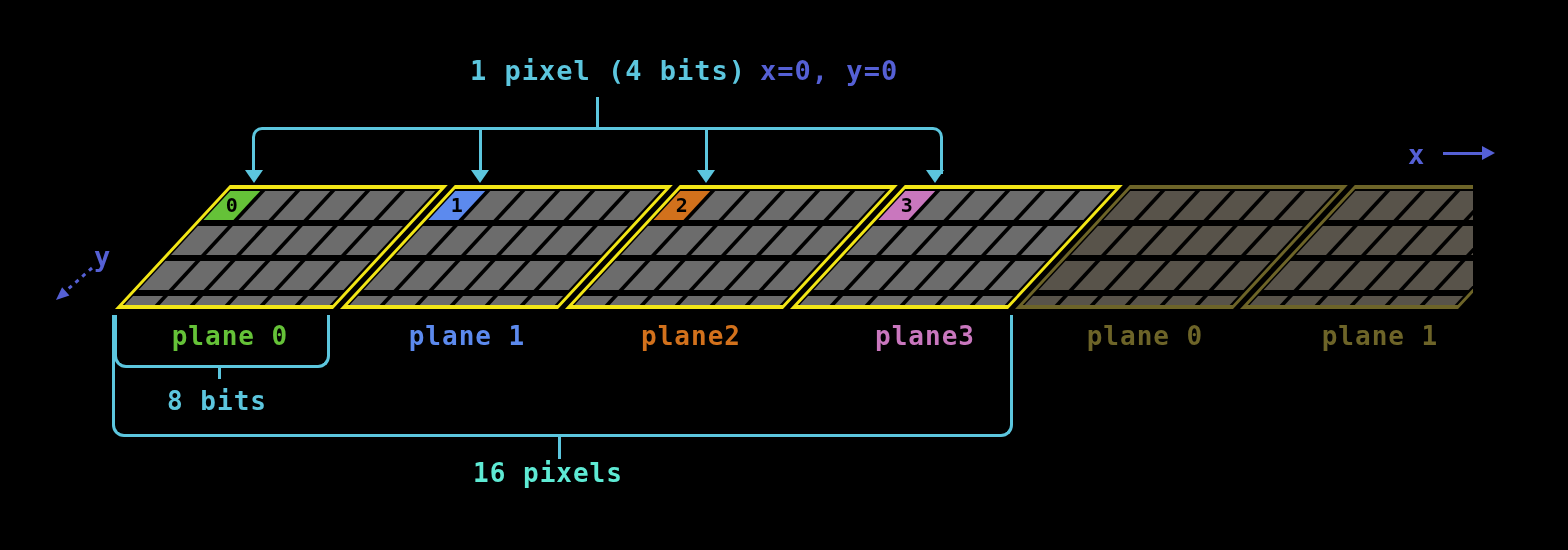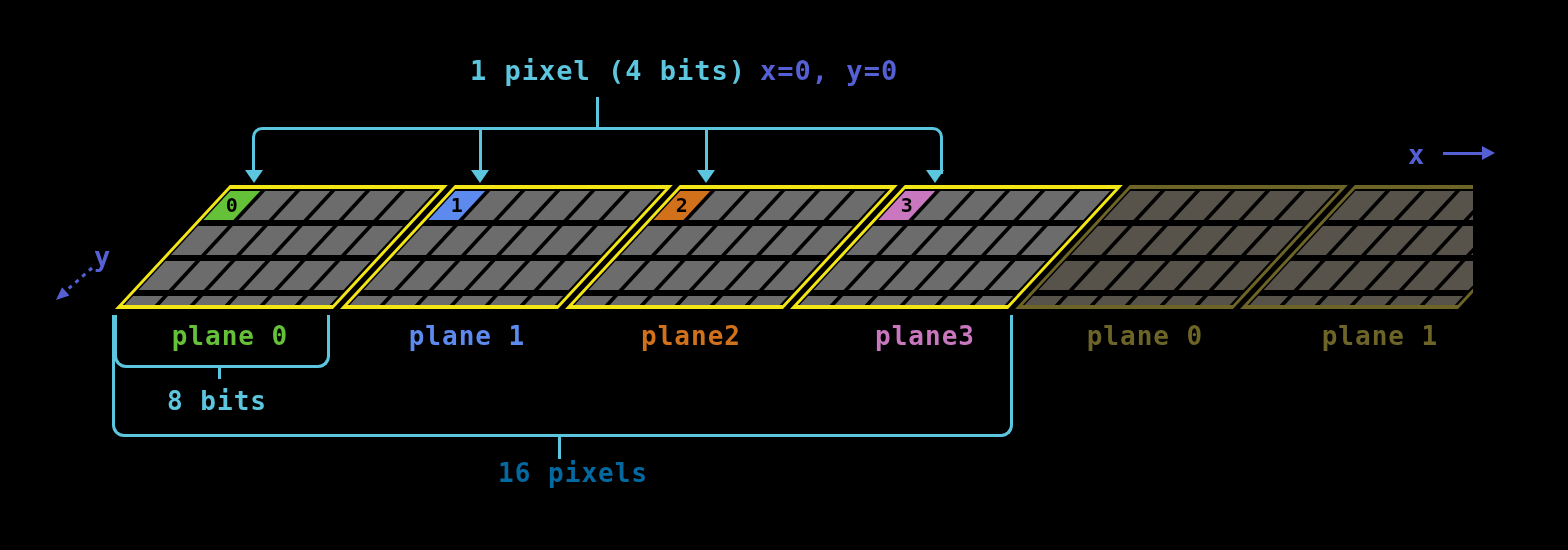"16 pixels" div.abs { color: #0369a1 -> #5eead4; text-align: right -> none }
